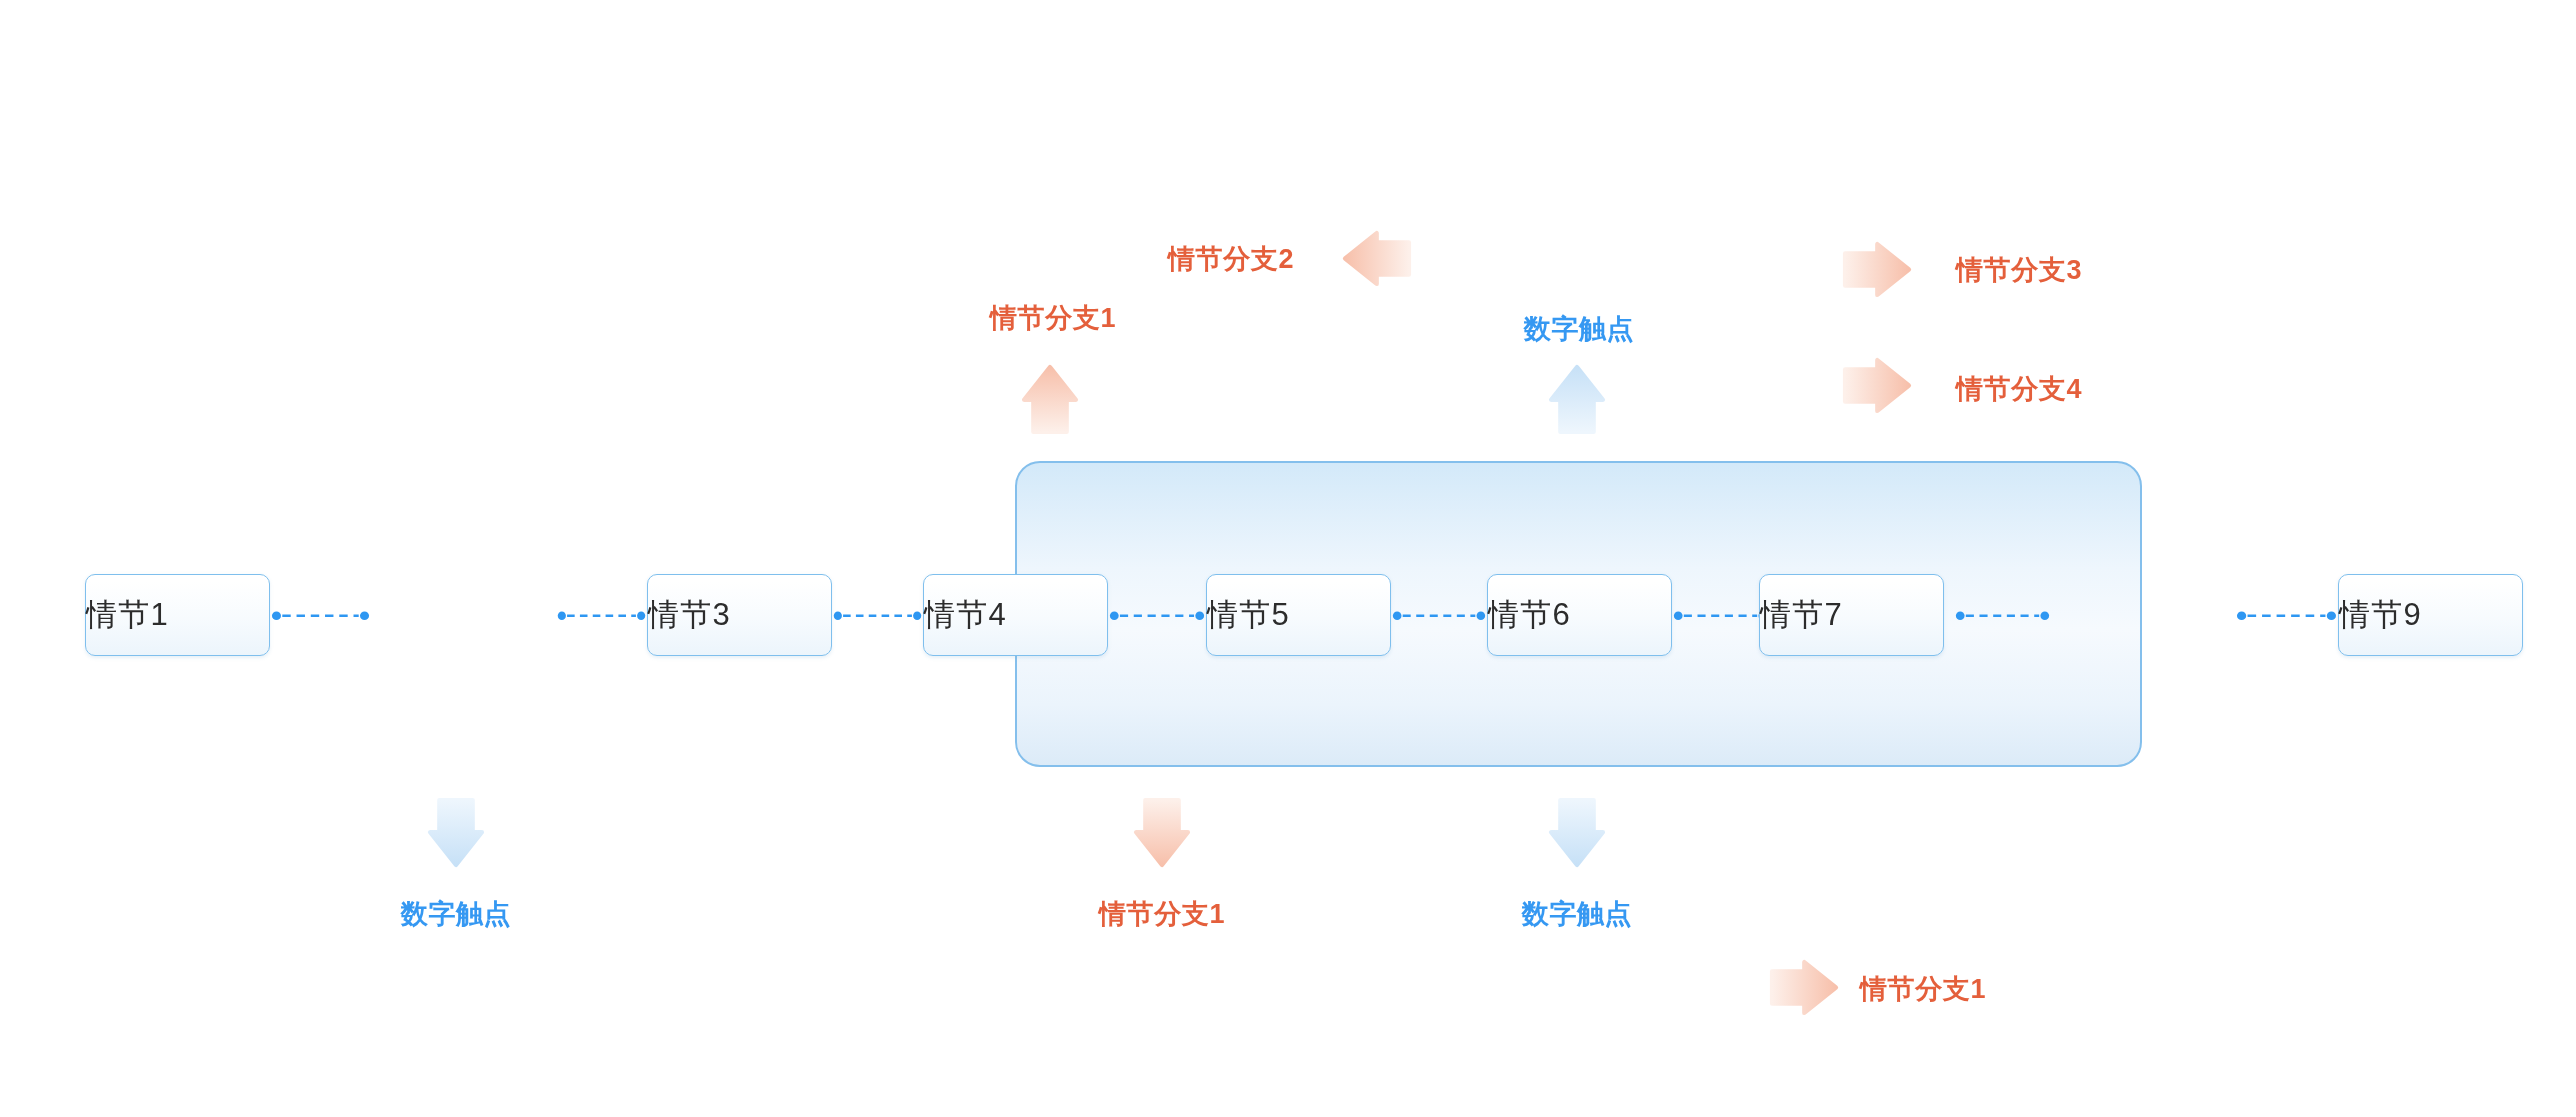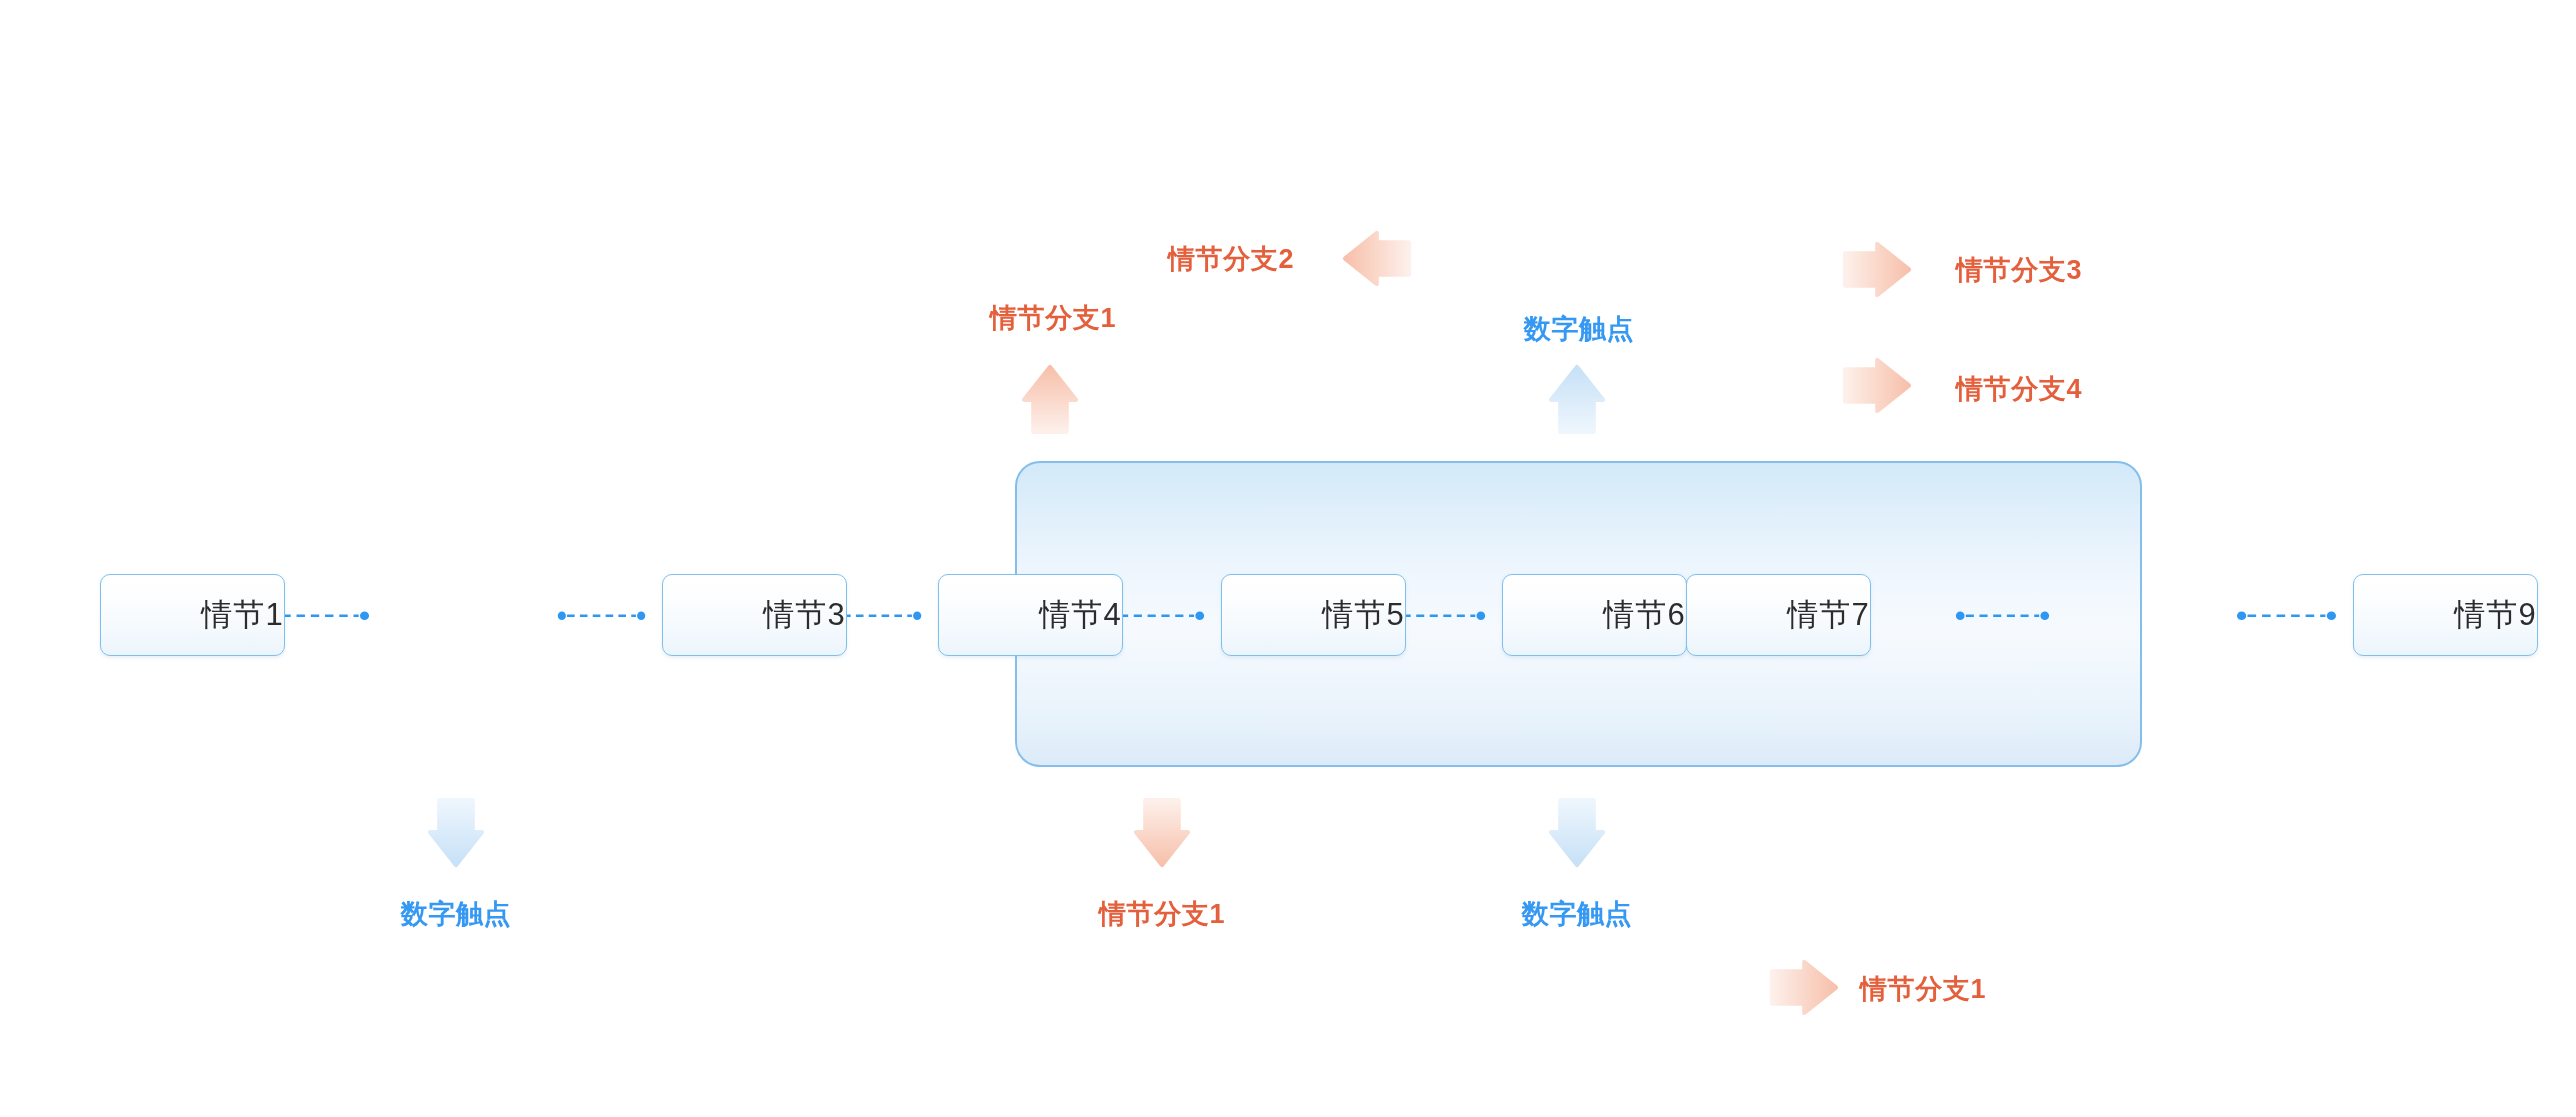"情节1" .node { justify-content: flex-end -> flex-start; margin-left: 15px -> none }
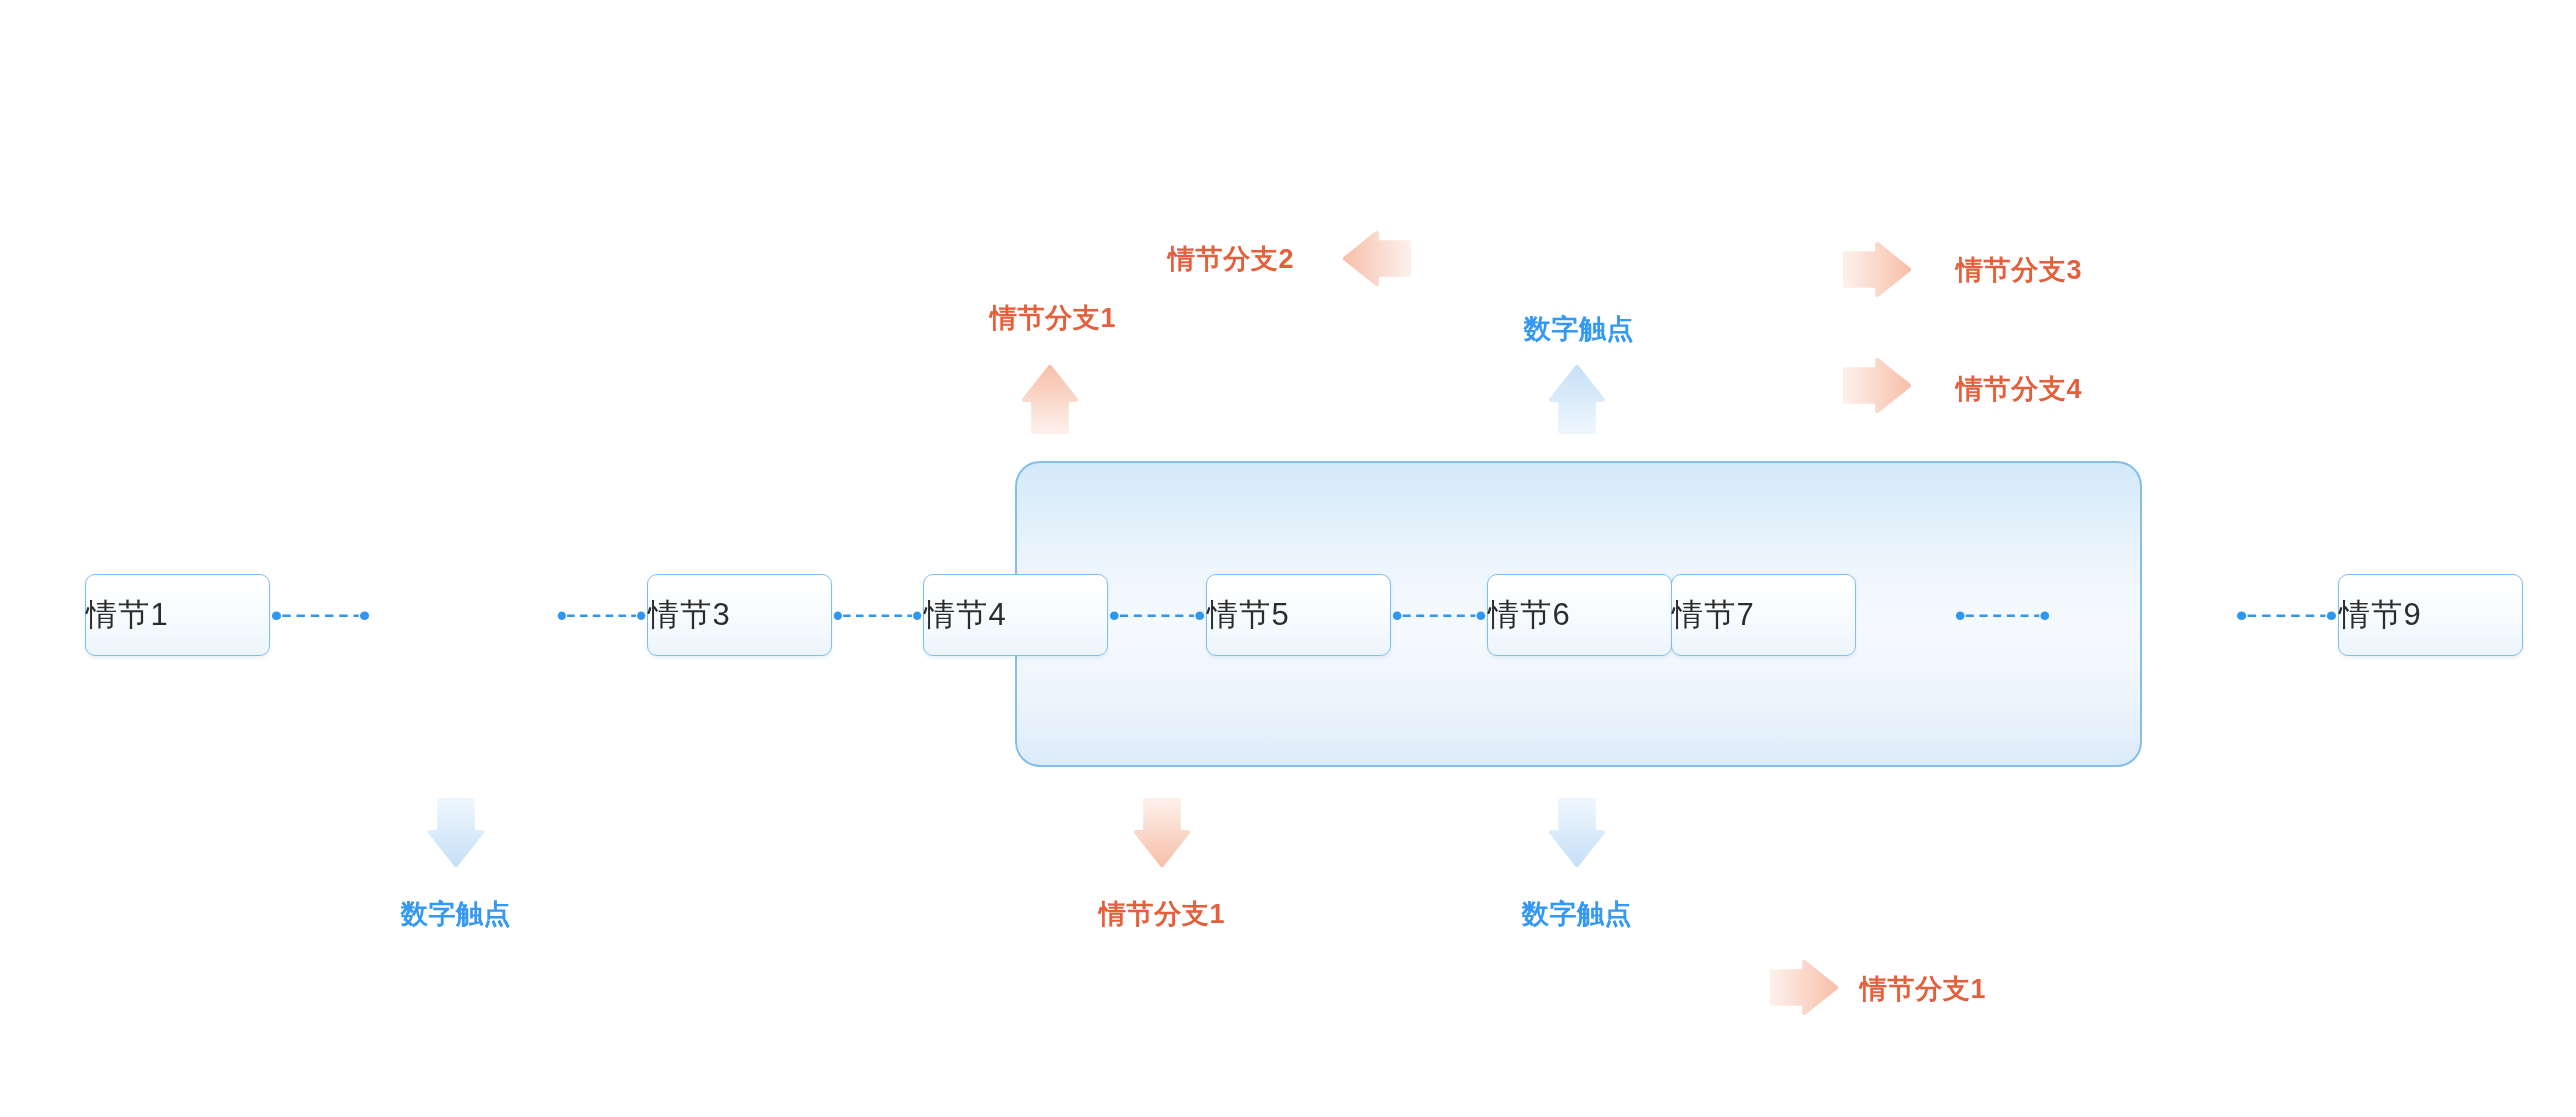"情节7" div.node { left: 1671px -> 1759px }
